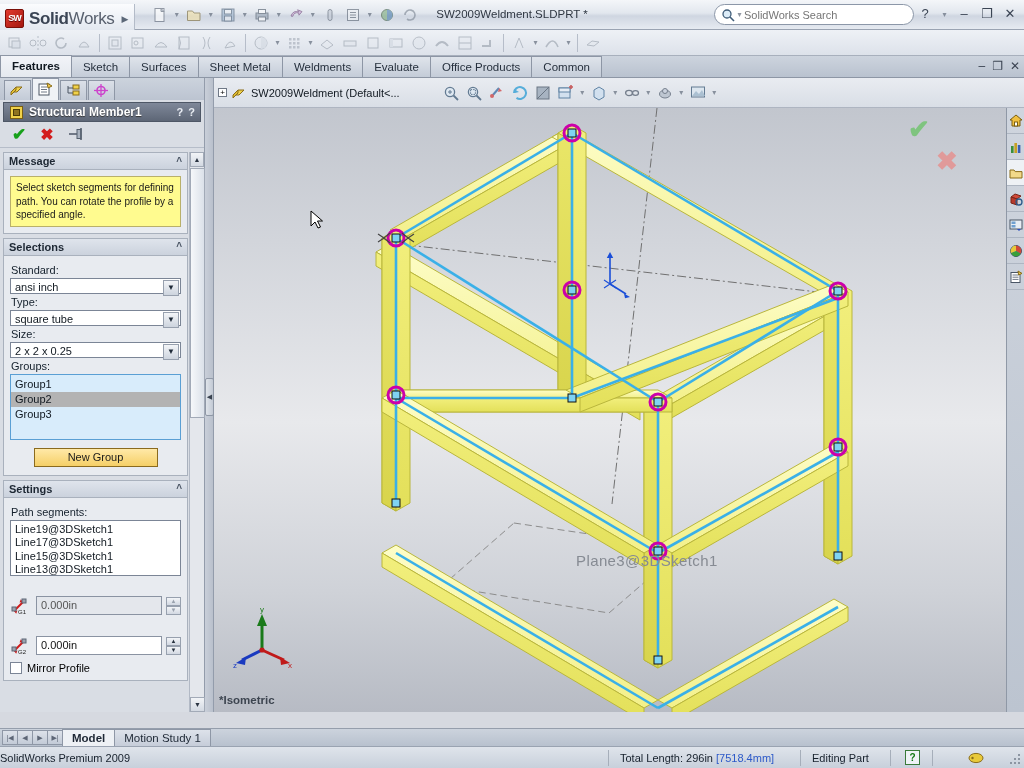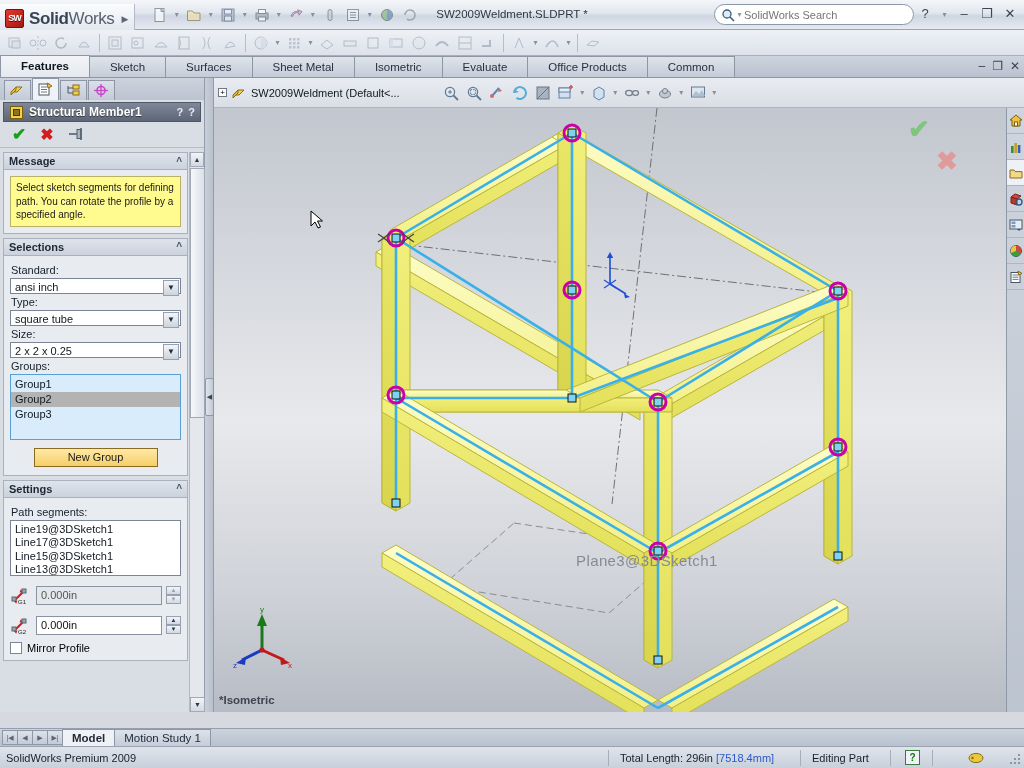"Features" .cmtab { padding: 0 20px -> 0 11px }
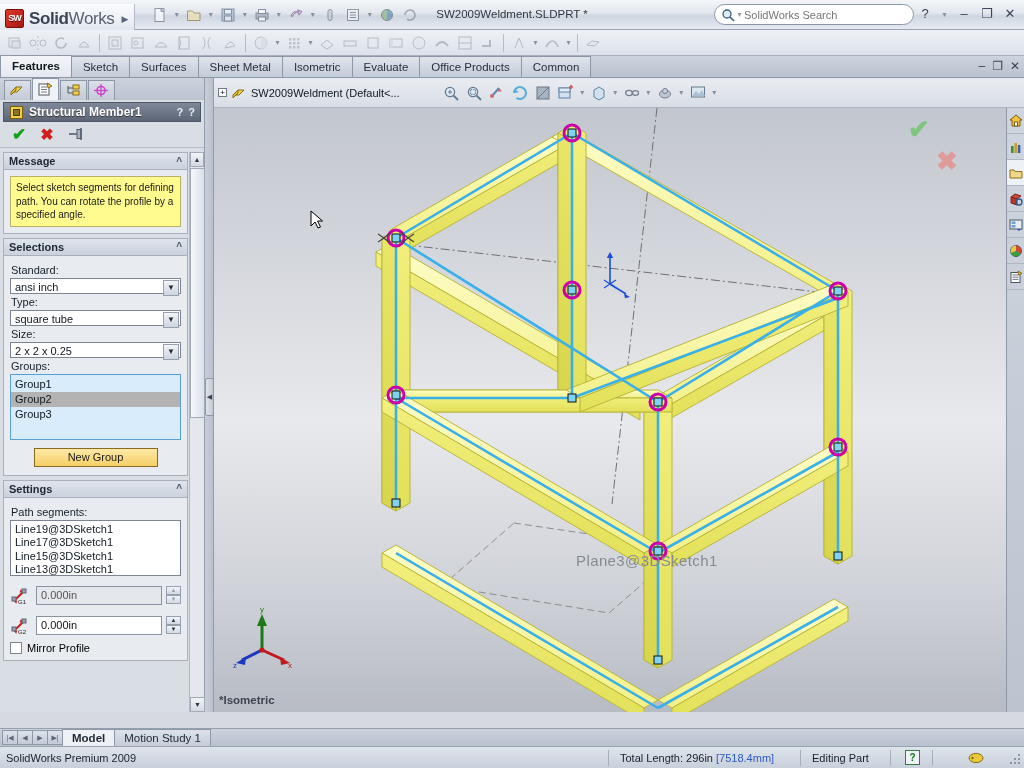"Isometric" div.cmtab { text: Isometric -> Weldments }
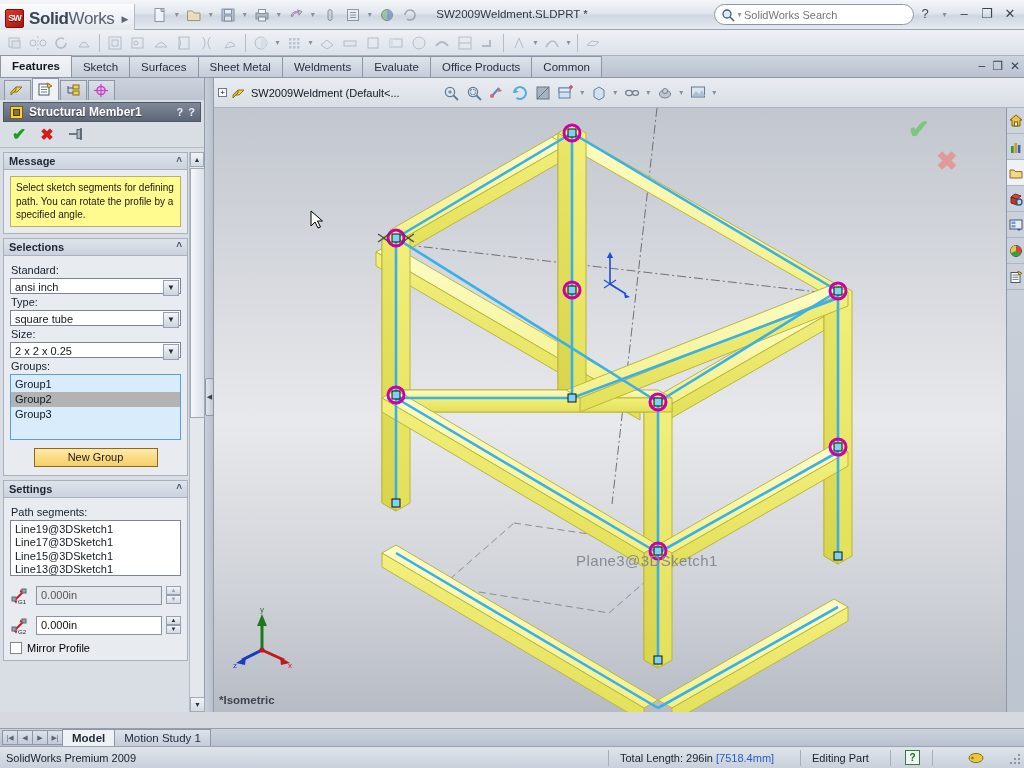"0.000in" .gaprow { align-items: none -> center; margin-top: 10px -> 20px }
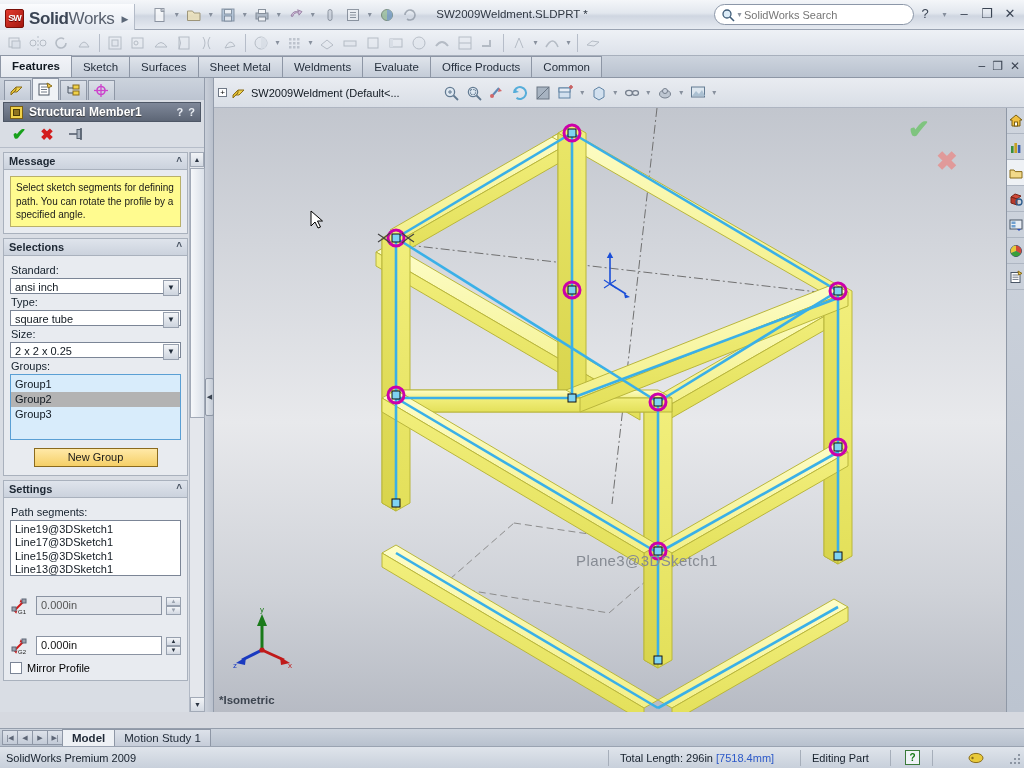"SolidWorks Premium 2009" .sb-left { padding-left: 6px -> none }
